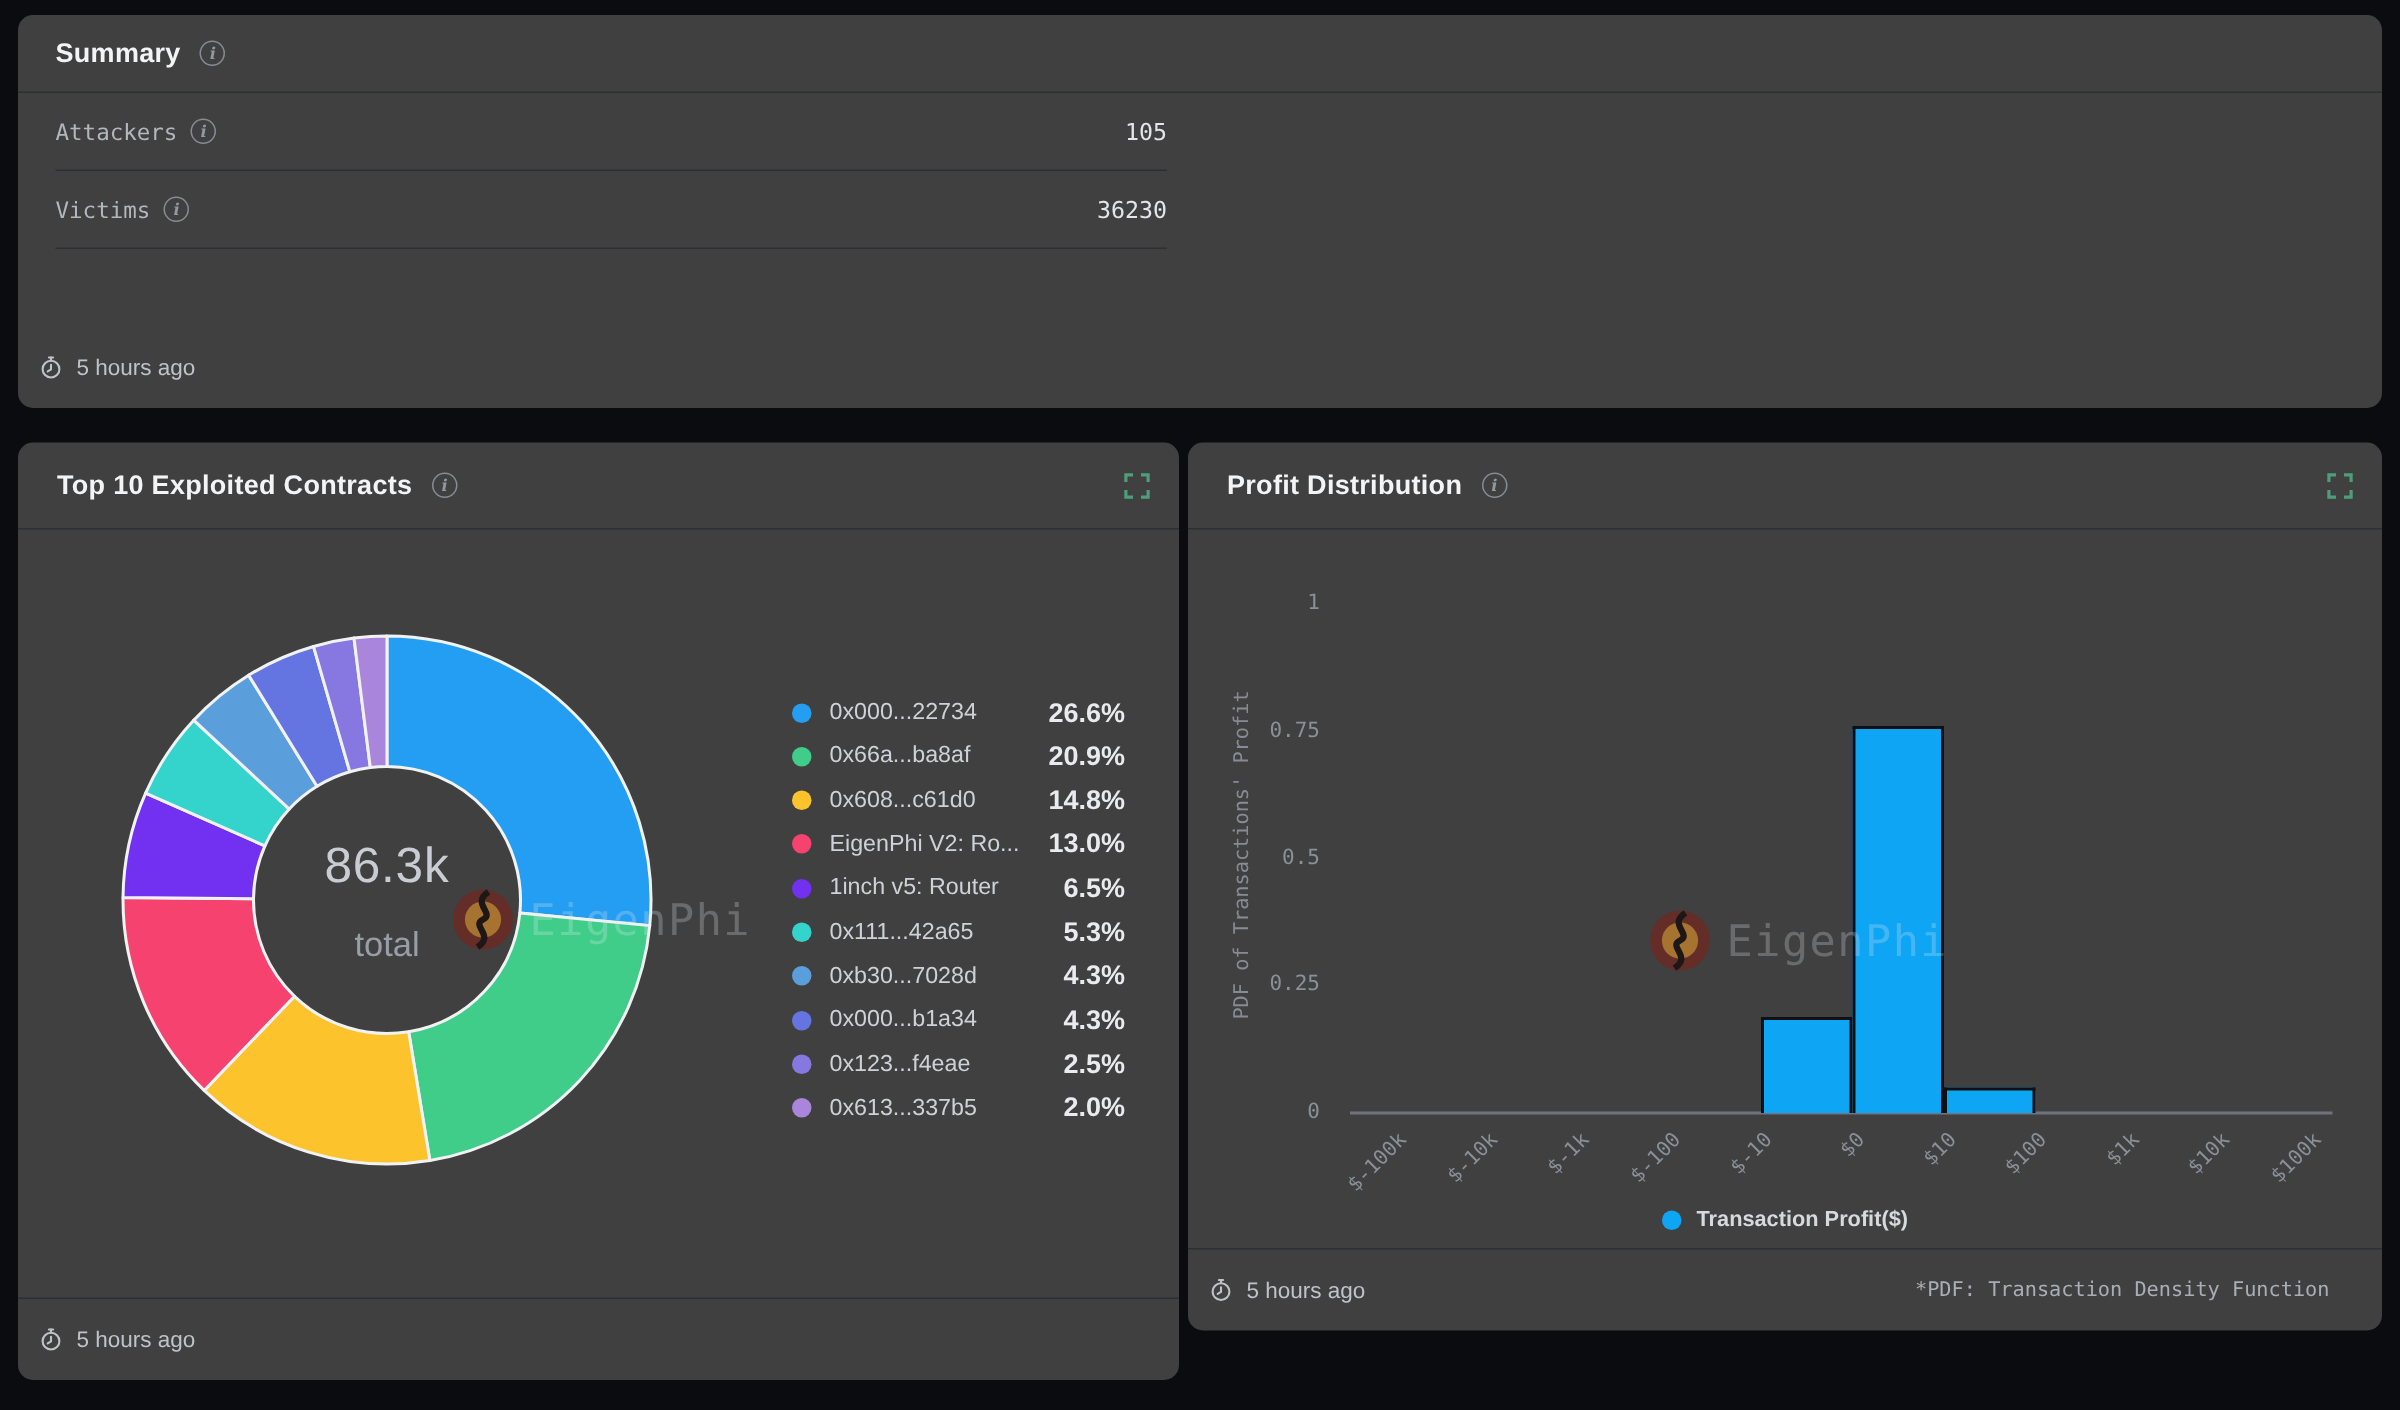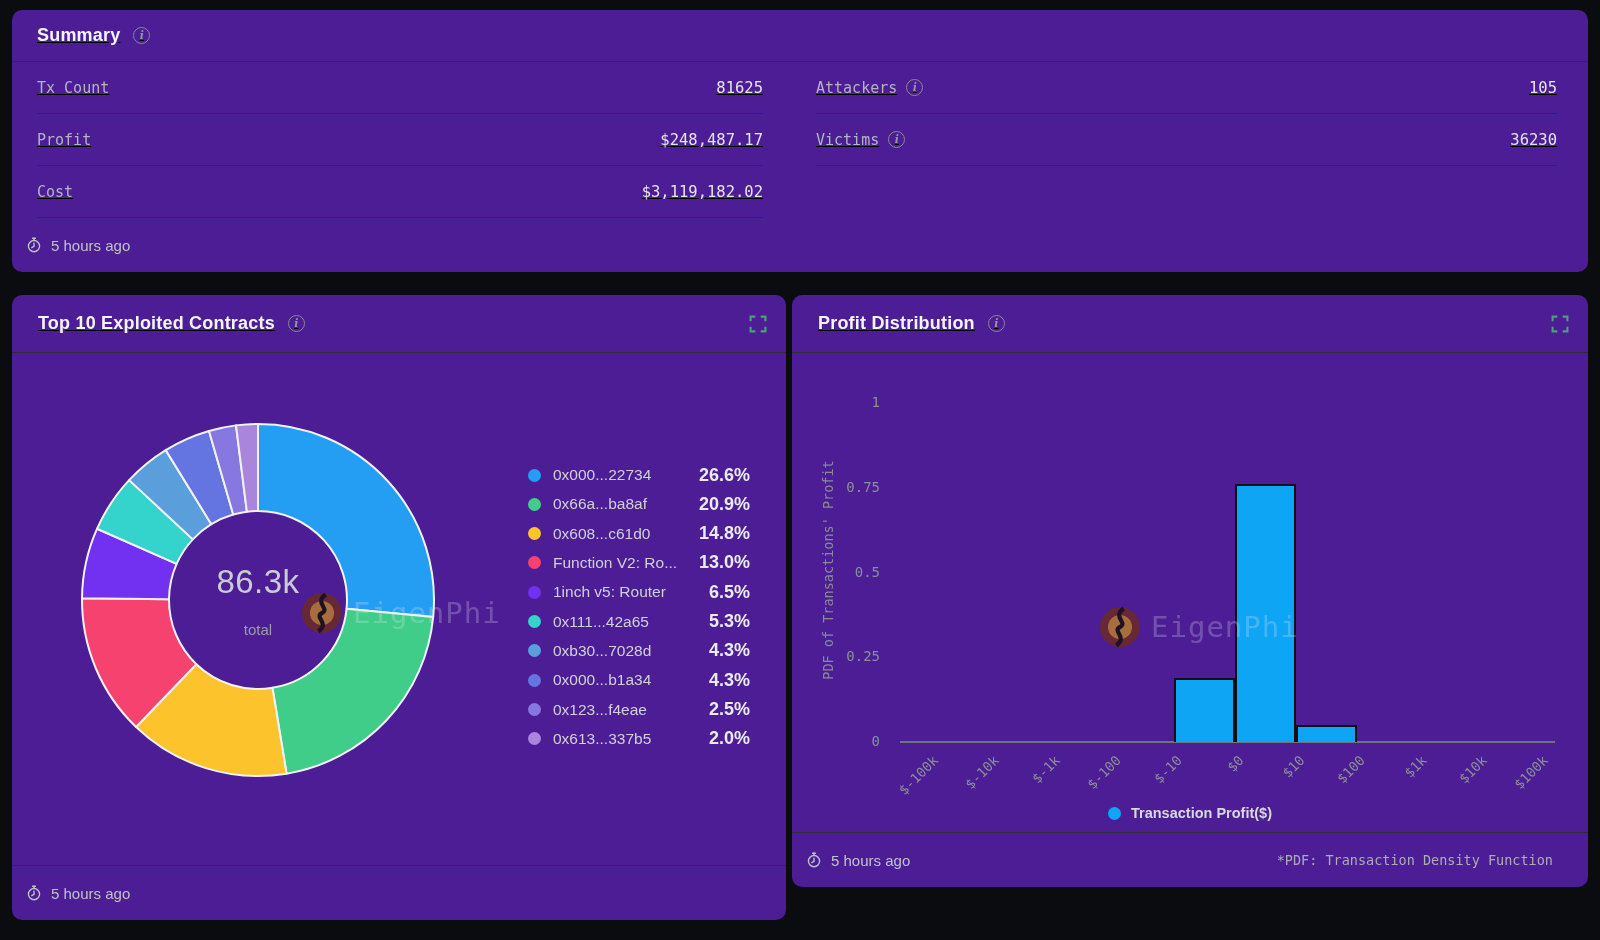"Summary" .card { background: #4c1d95 -> #404040; text-decoration: underline -> none }
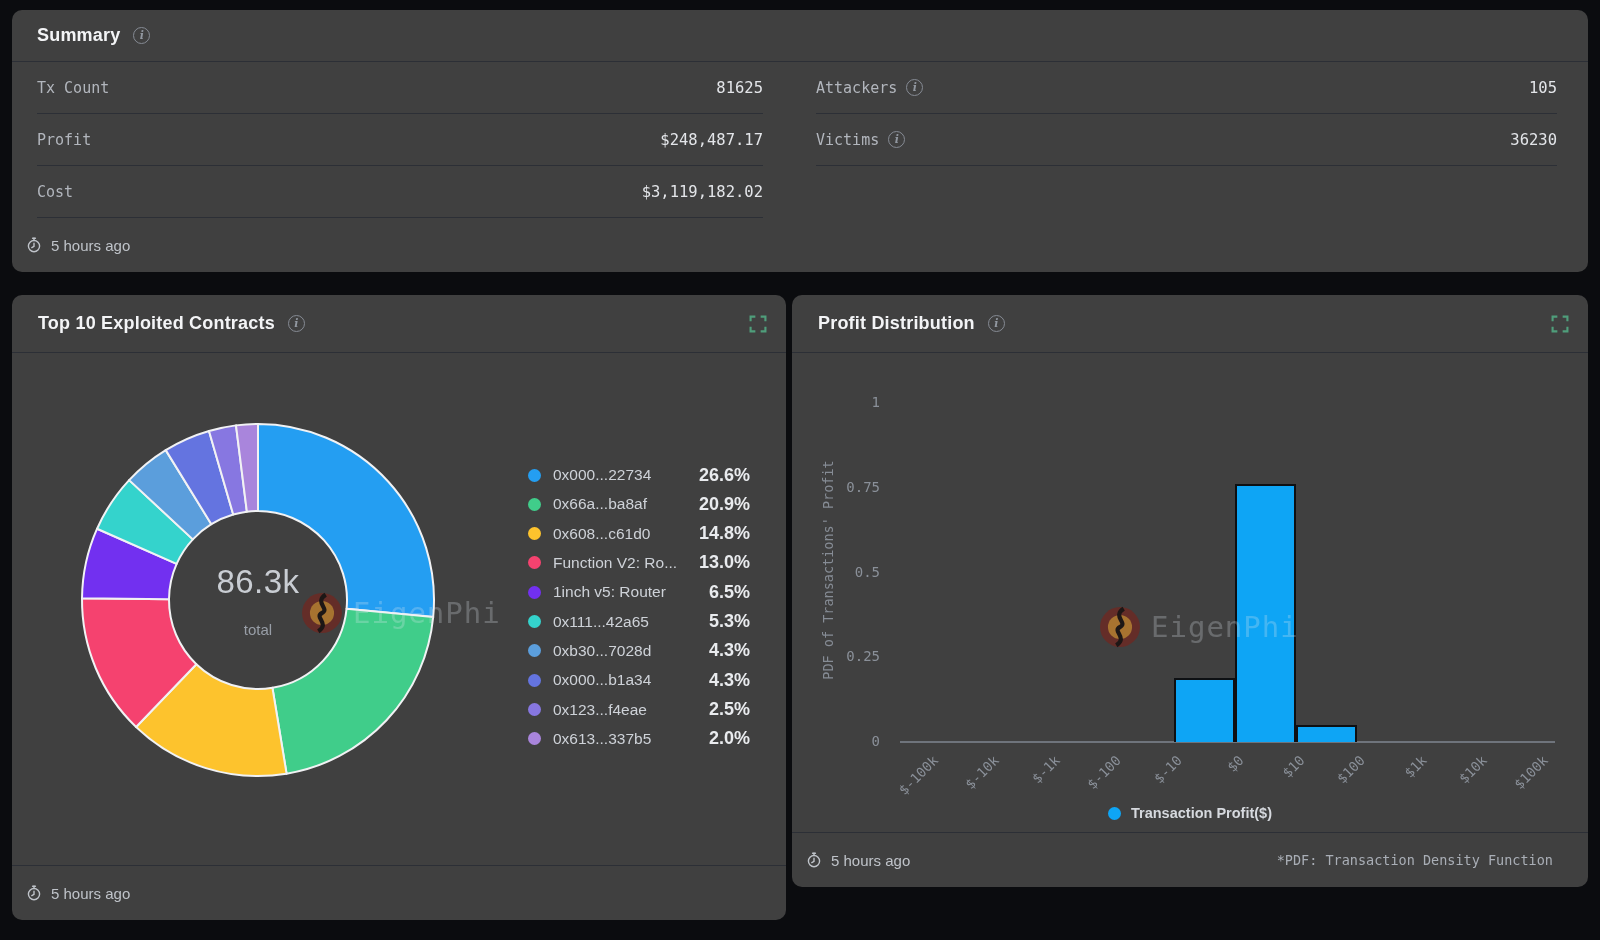"Tx Count" div.sum-col { html: <div> <div> <span> <span>Tx Count</span> </span> <span>81625</span> </div> <div> <span> <span>Profit</span> </span> <span>$248,487.17</span> </div> <div> <span> <span>Cost</span> </span> <span>$3,119,182.02</span> </div> </div> -> none }
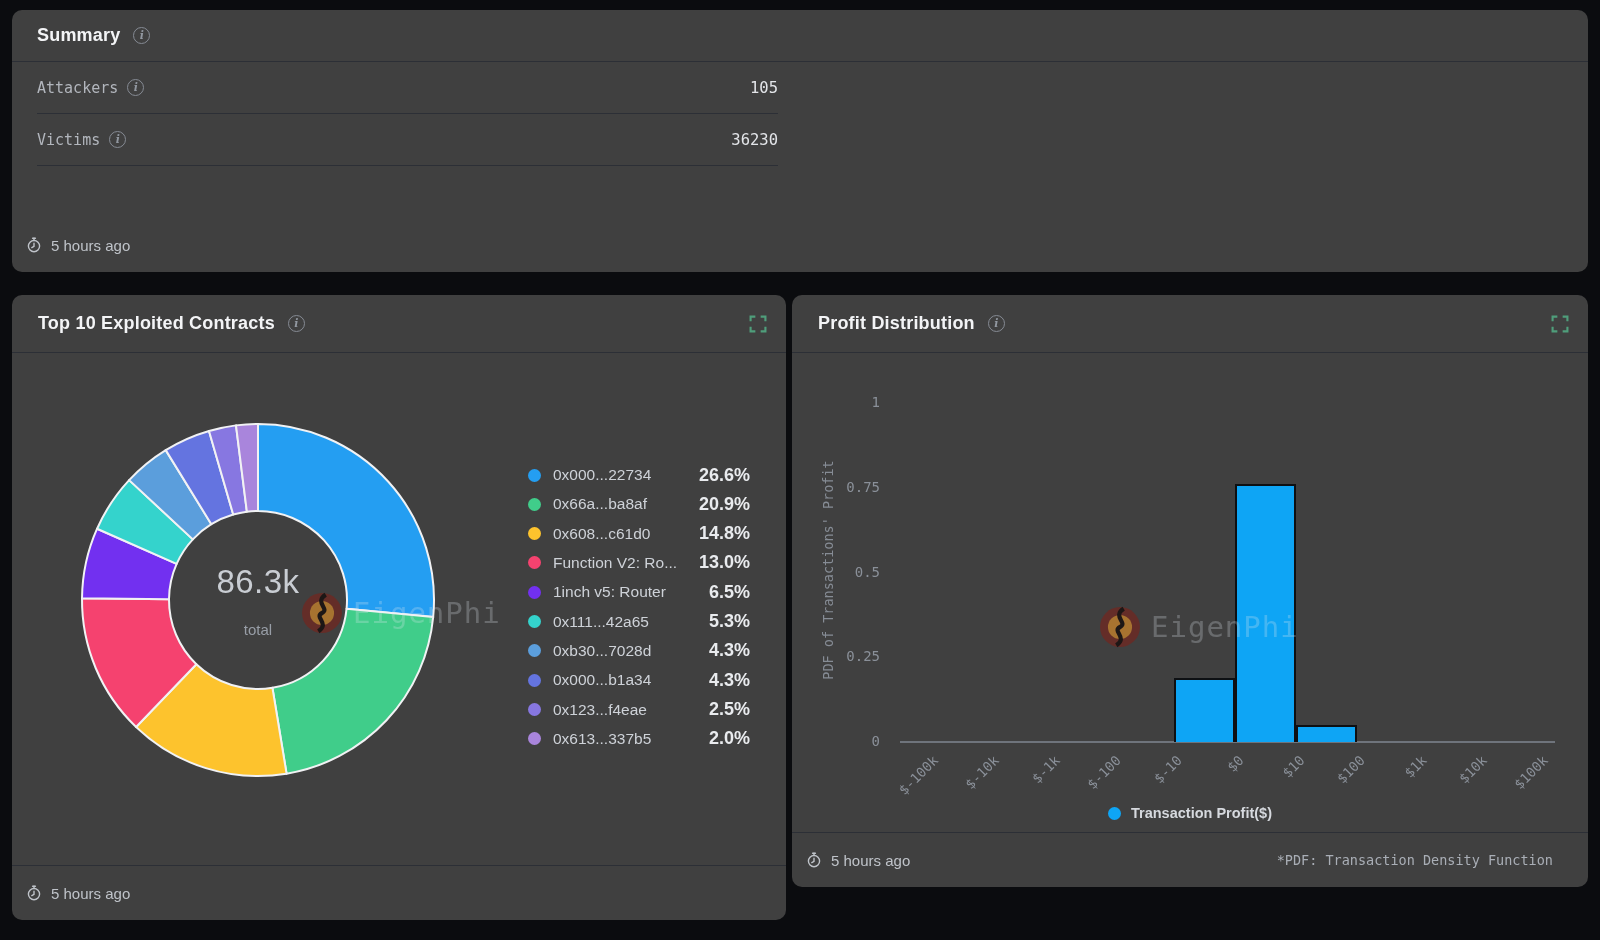"Function V2: Ro..." span.llabel { text: Function -> EigenPhi }
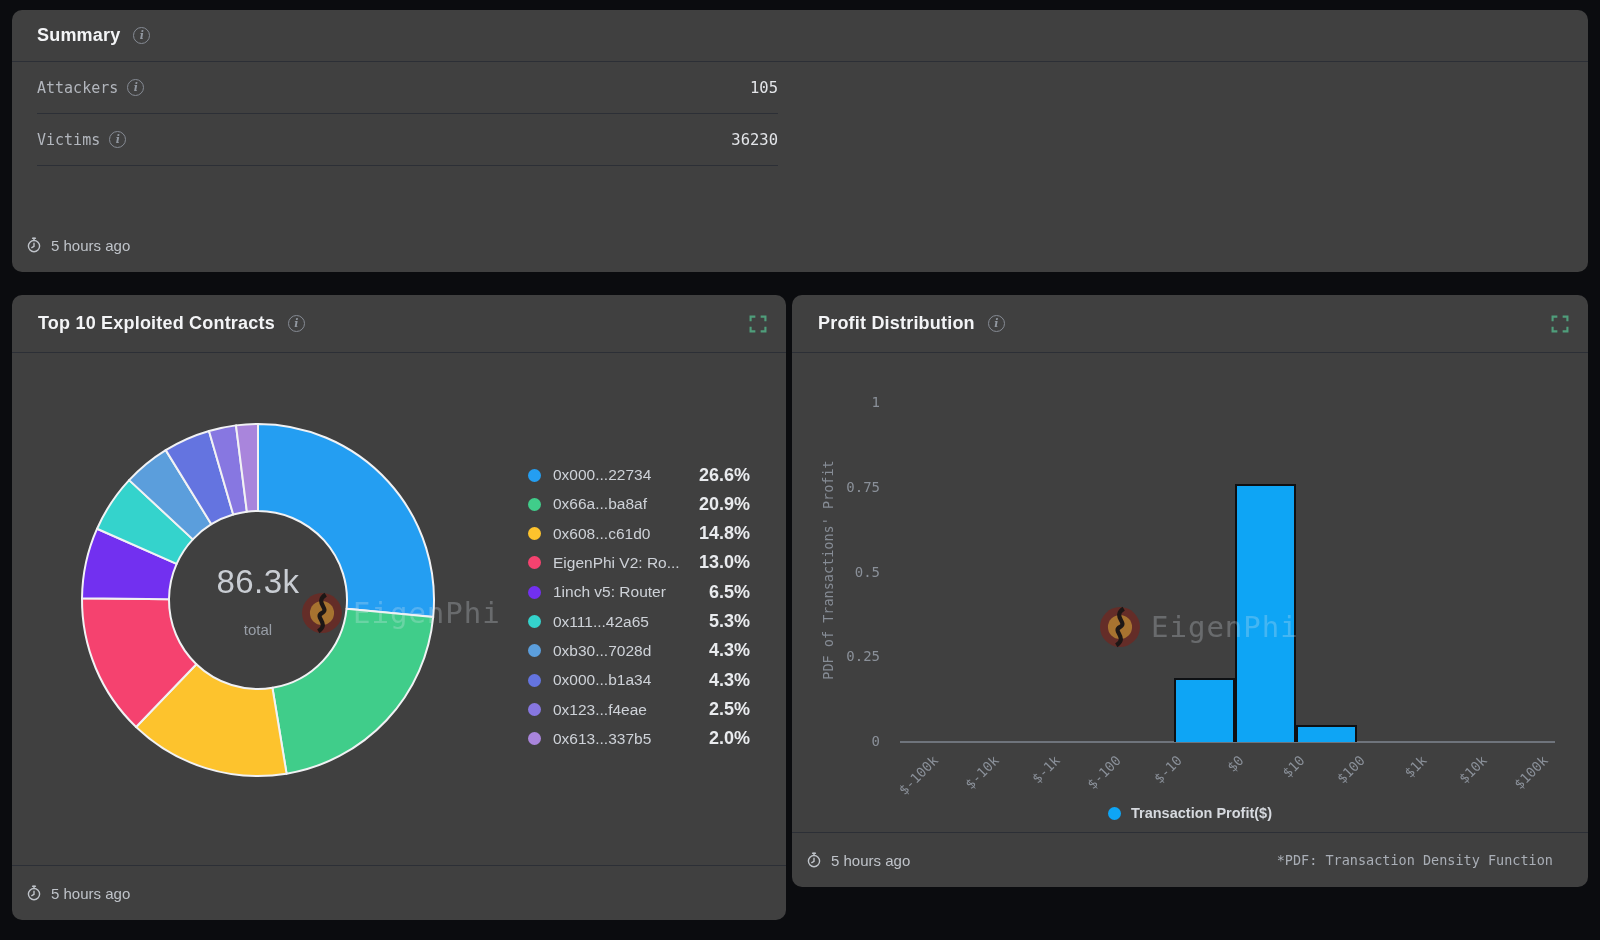"total" .dc-sub { font-size: 15px -> 23px }
